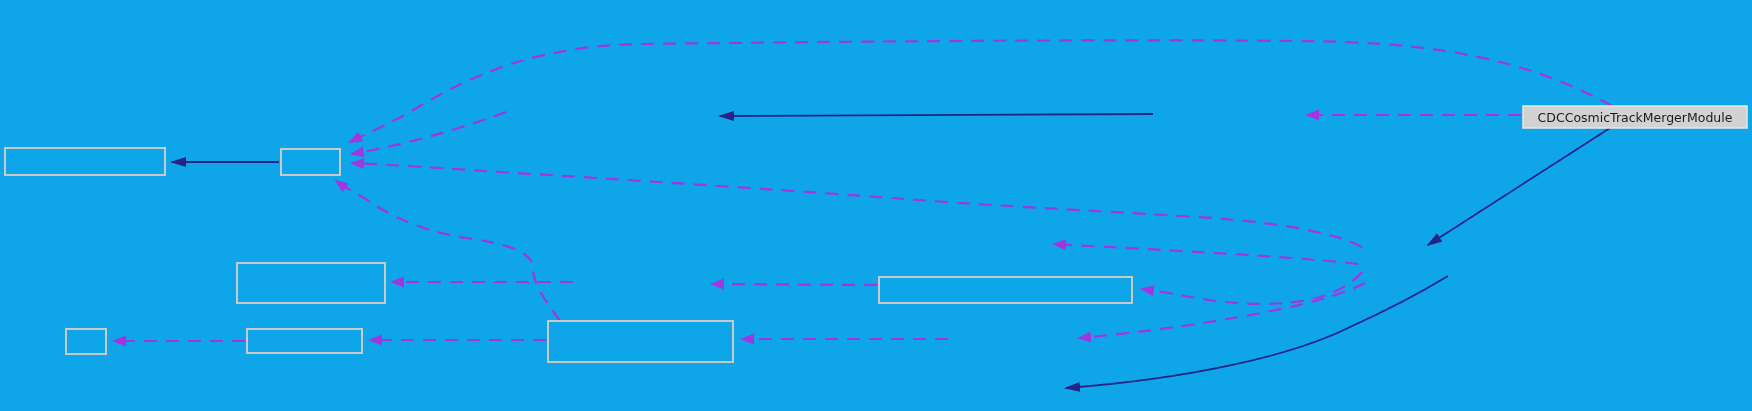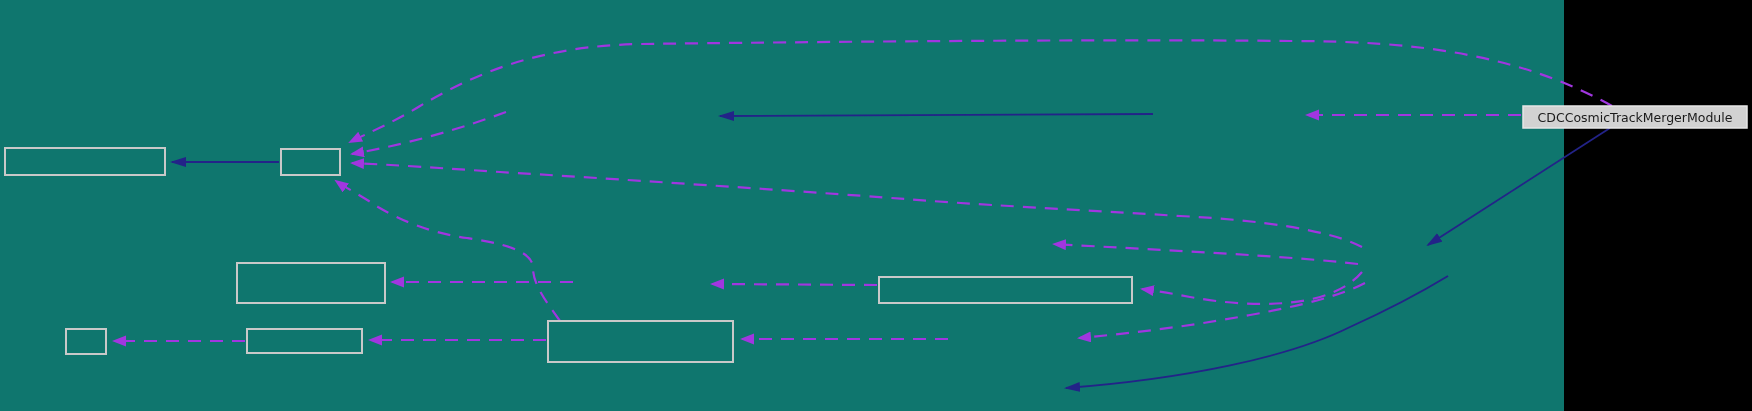"CDCCosmicTrackMergerModule" .stage { background: #0f766e -> #0ea5e9; width: 1564px -> 1752px }
